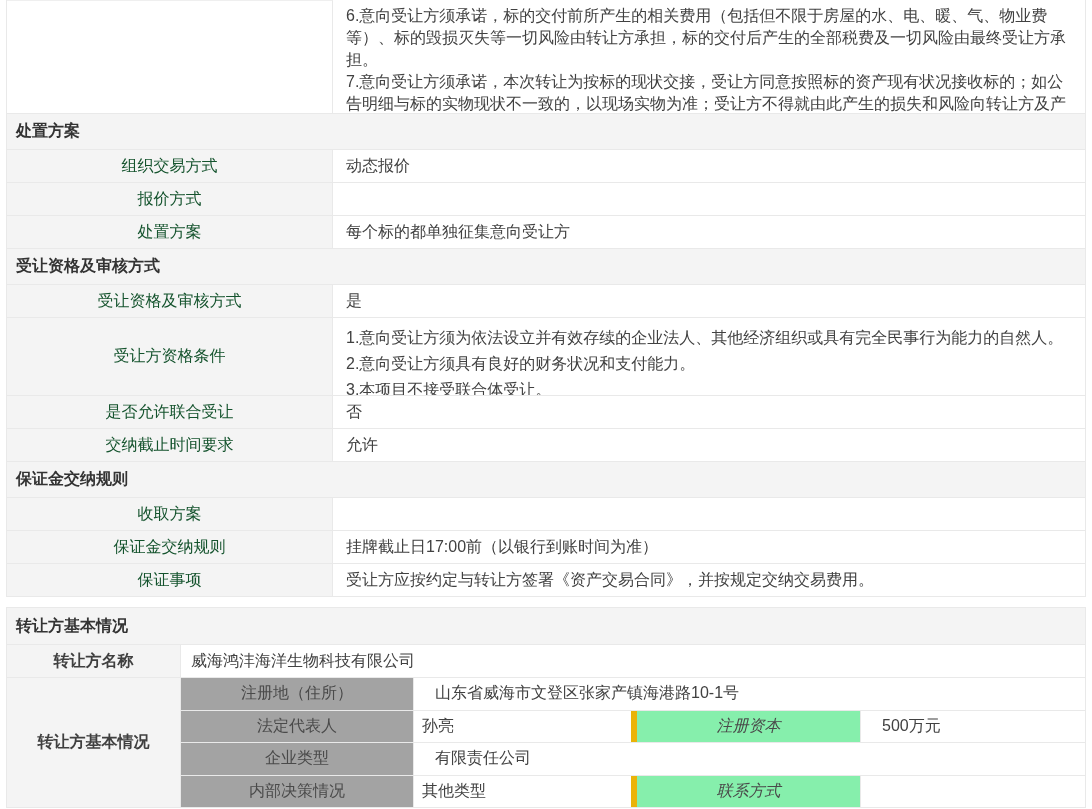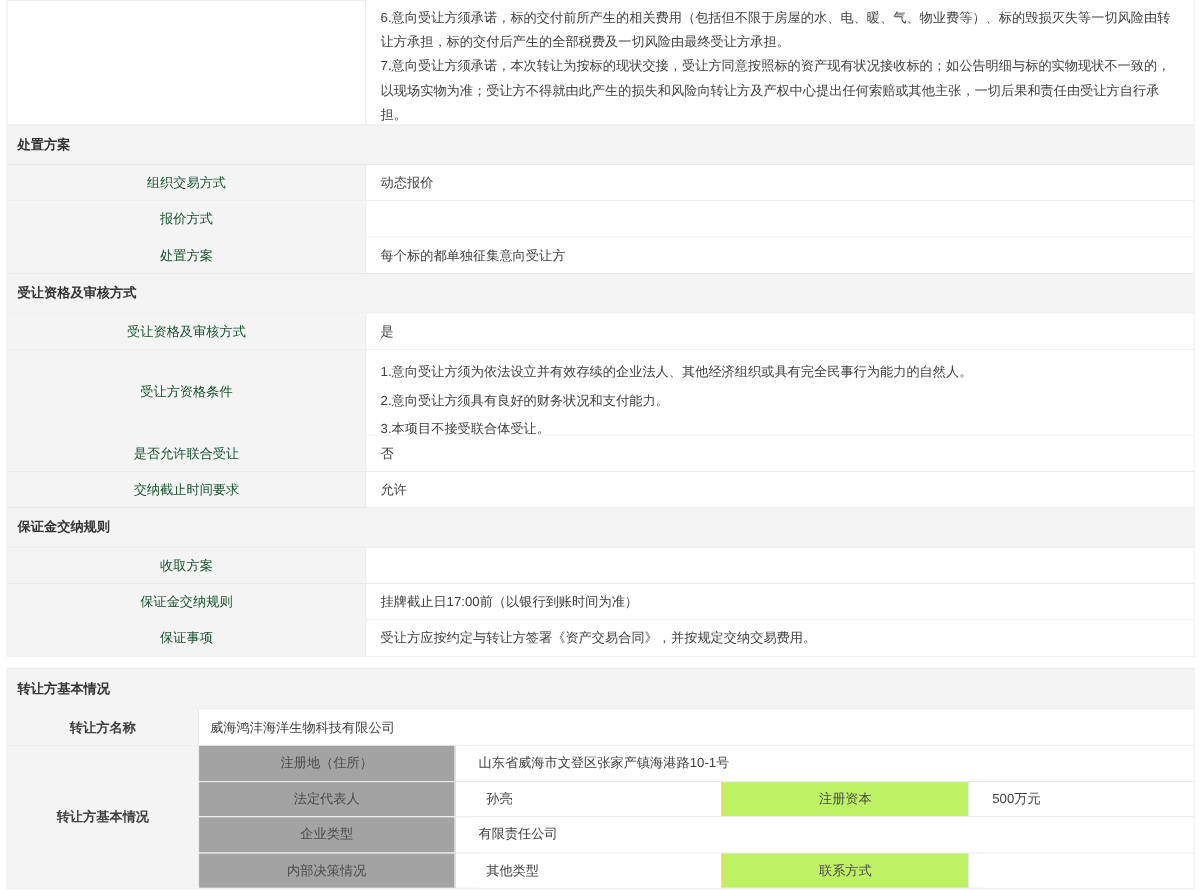"6.意向受让方须承诺，标的交付前所产生的相关费用（包括但不限于房屋的水、电、暖、" .page { font-size: 12px -> 16px }
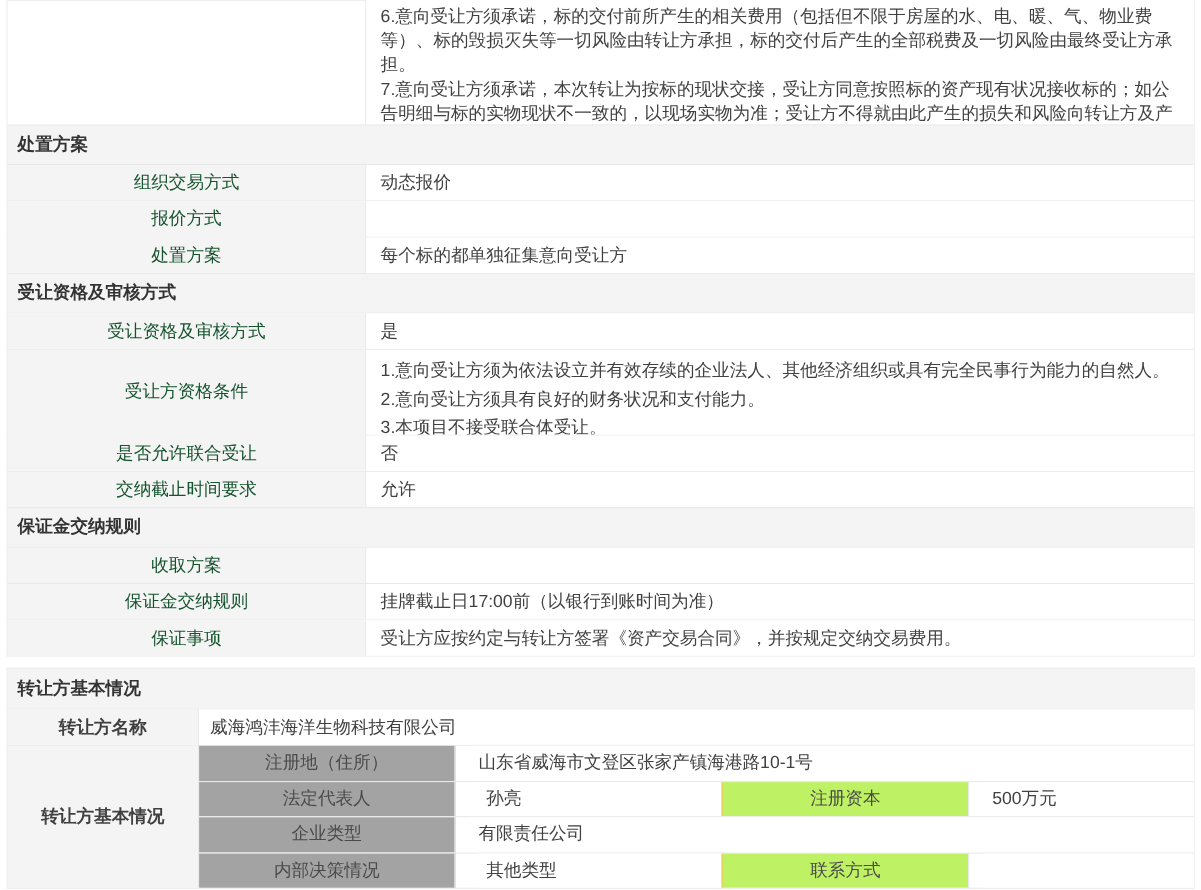"孙亮" .inner-value-half { border-right: 1px solid #eab308 -> 6px solid #eab308; margin-left: 20px -> none }
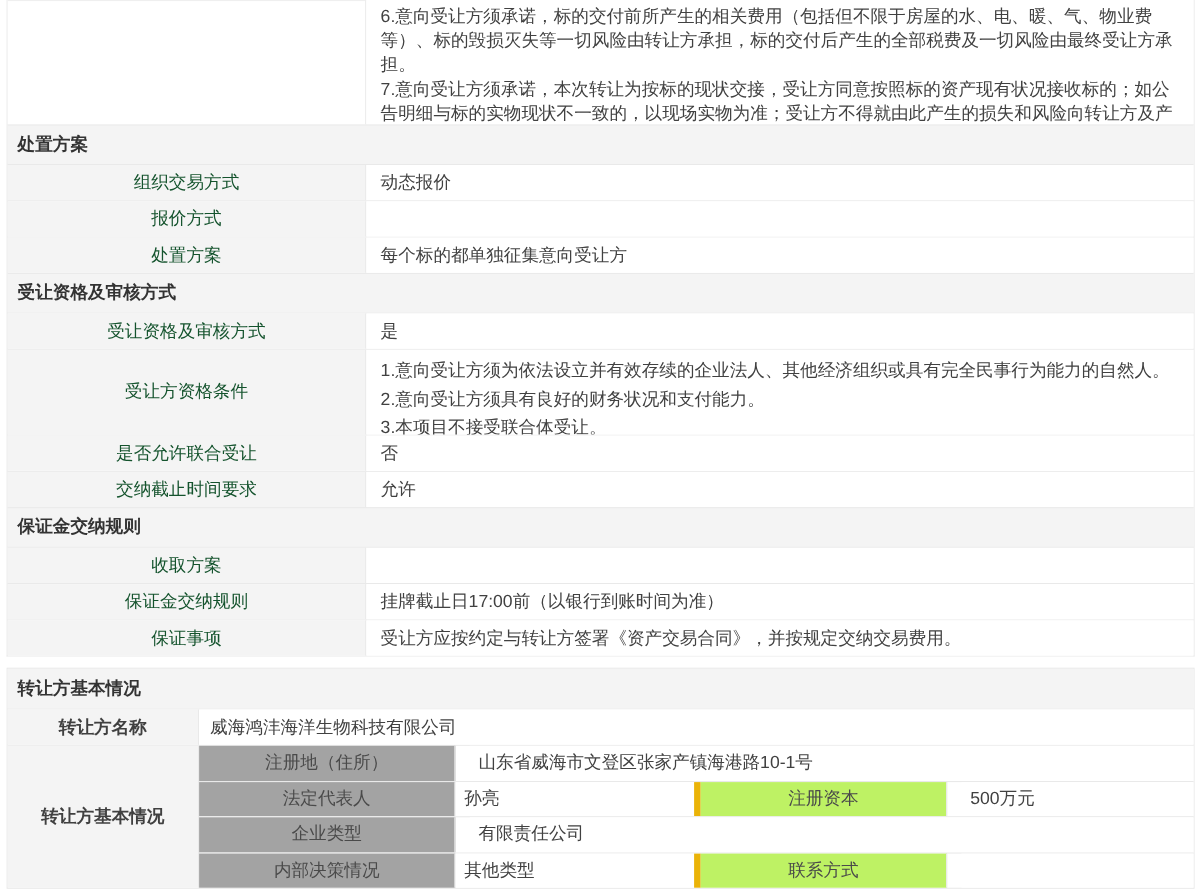"注册资本" .inner-label-half { background: #bef264 -> #86efac; font-style: none -> italic }
